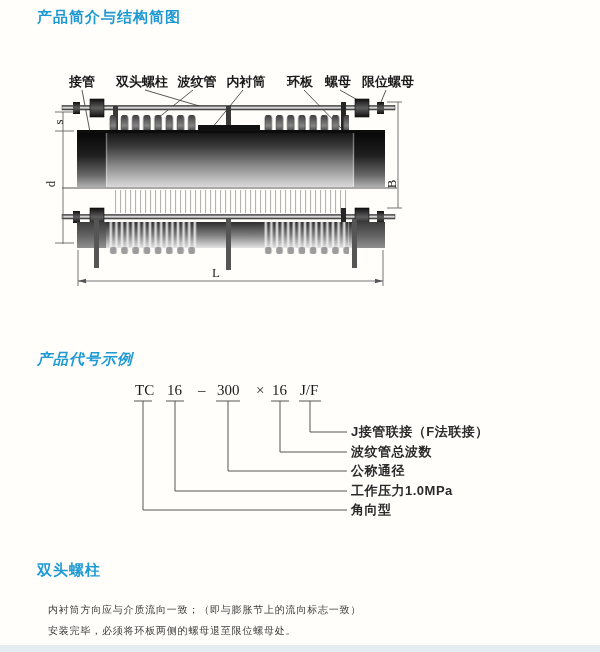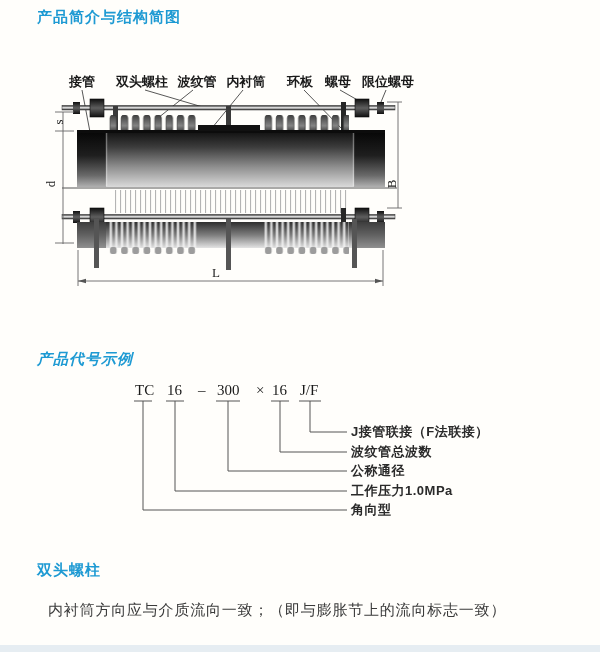"内衬筒方向应与介质流向一致；（即与膨胀节上的流向标志一致）" .install-text { font-size: 15px -> 10px }
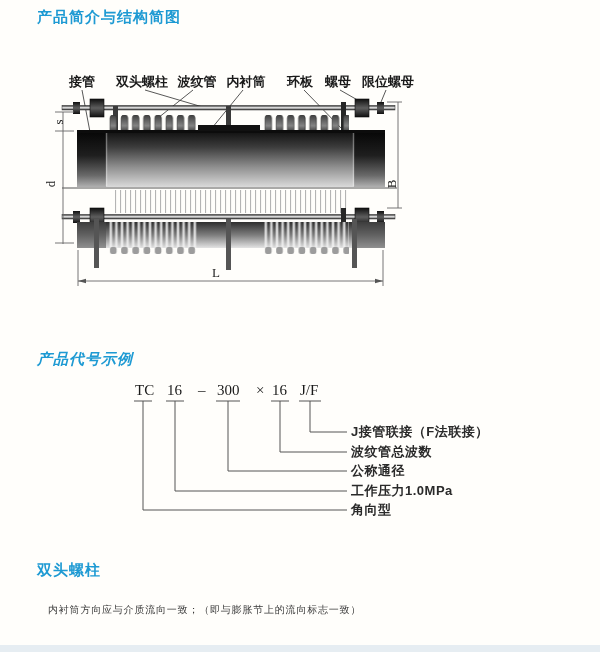"安装完毕，必须将环板两侧的螺母退至限位螺母处。" div.install-text { html: none -> <div>安装完毕，必须将环板两侧的螺母退至限位螺母处。</div> }
